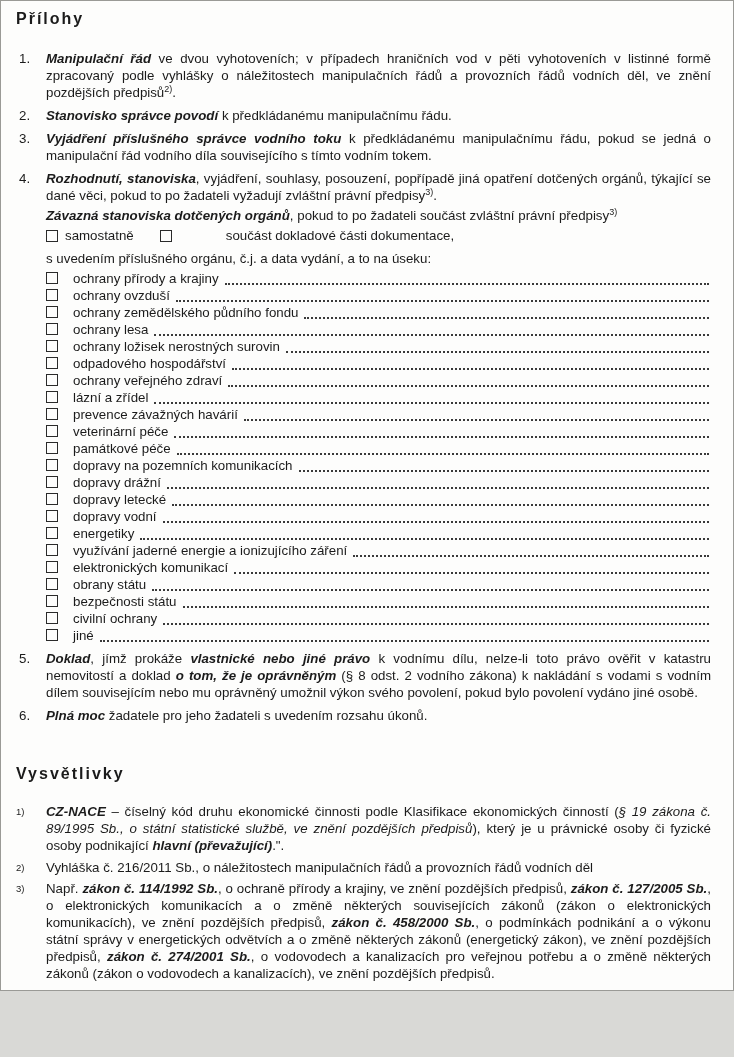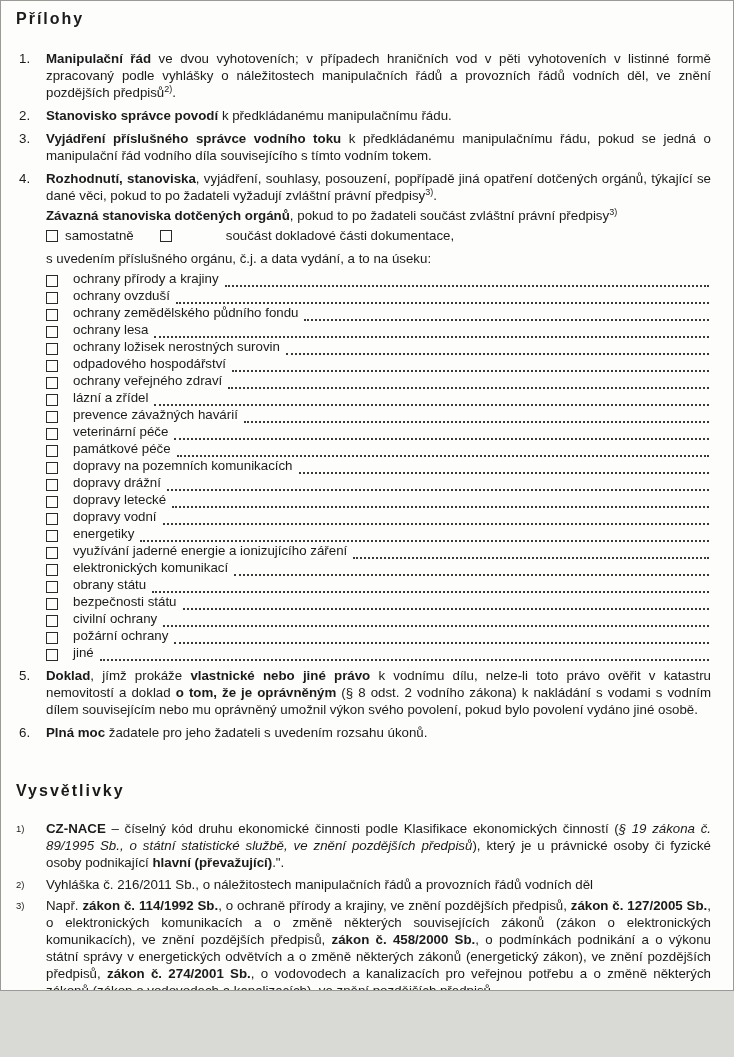"Manipulační řád" .b { font-style: none -> italic }
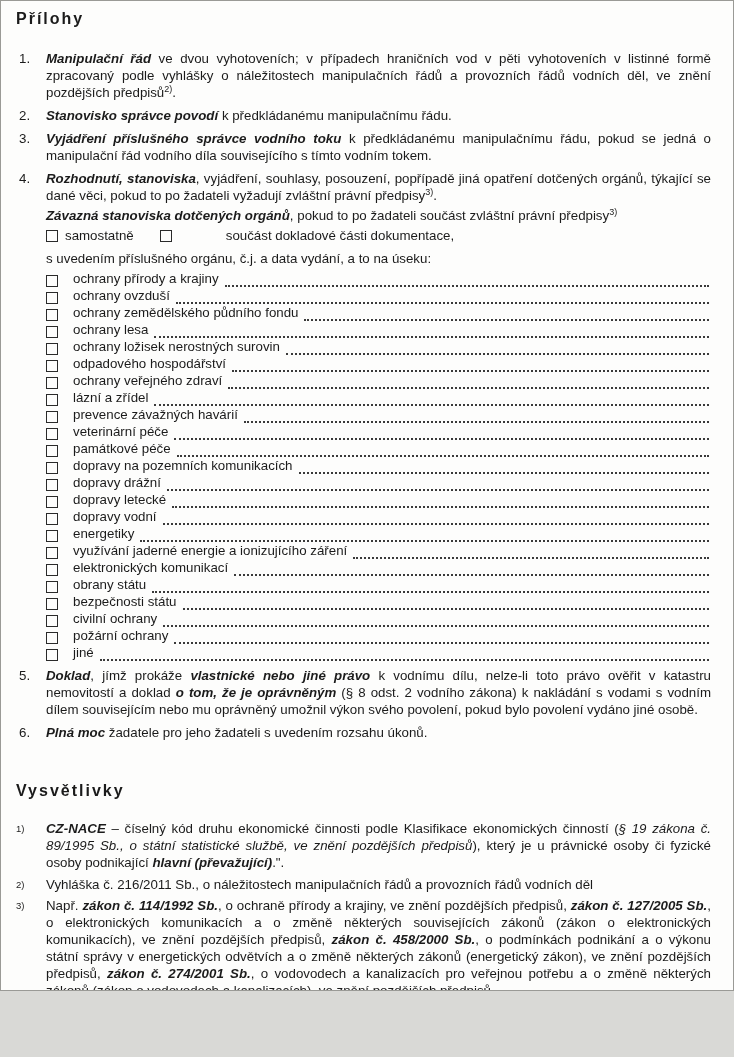"ochrany přírody a krajiny" .area-row { align-items: flex-end -> flex-start }
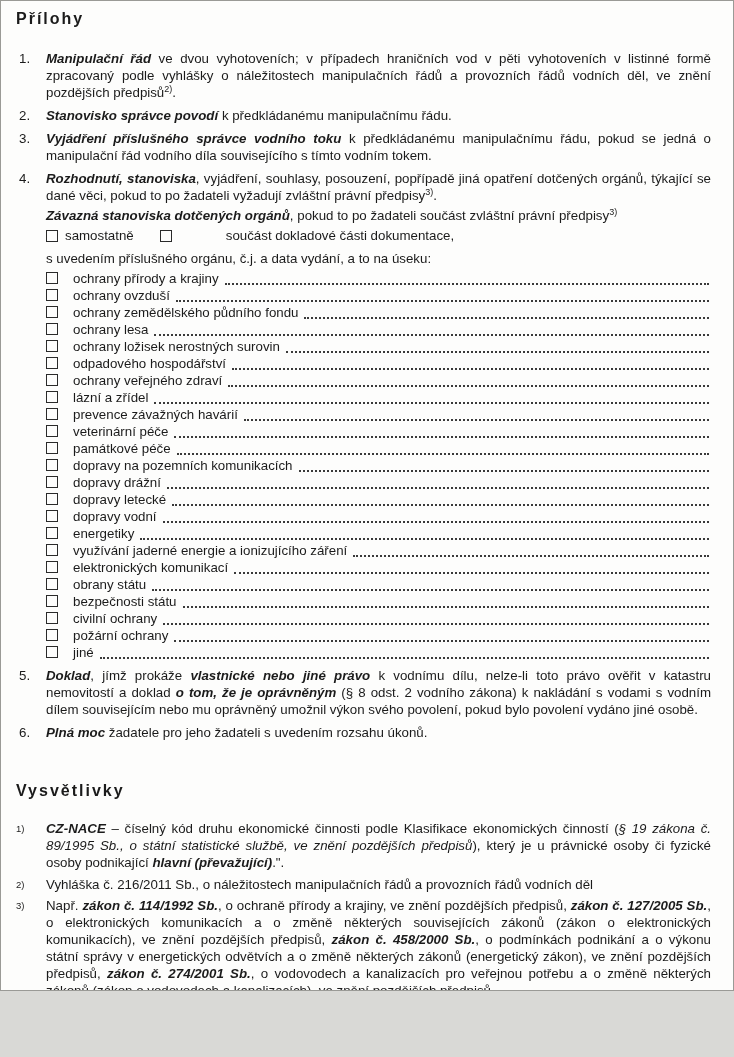"požární ochrany" div.area-row { html: <div> <span></span> <span>požární ochrany</span> <span></span> </div> -> none }
